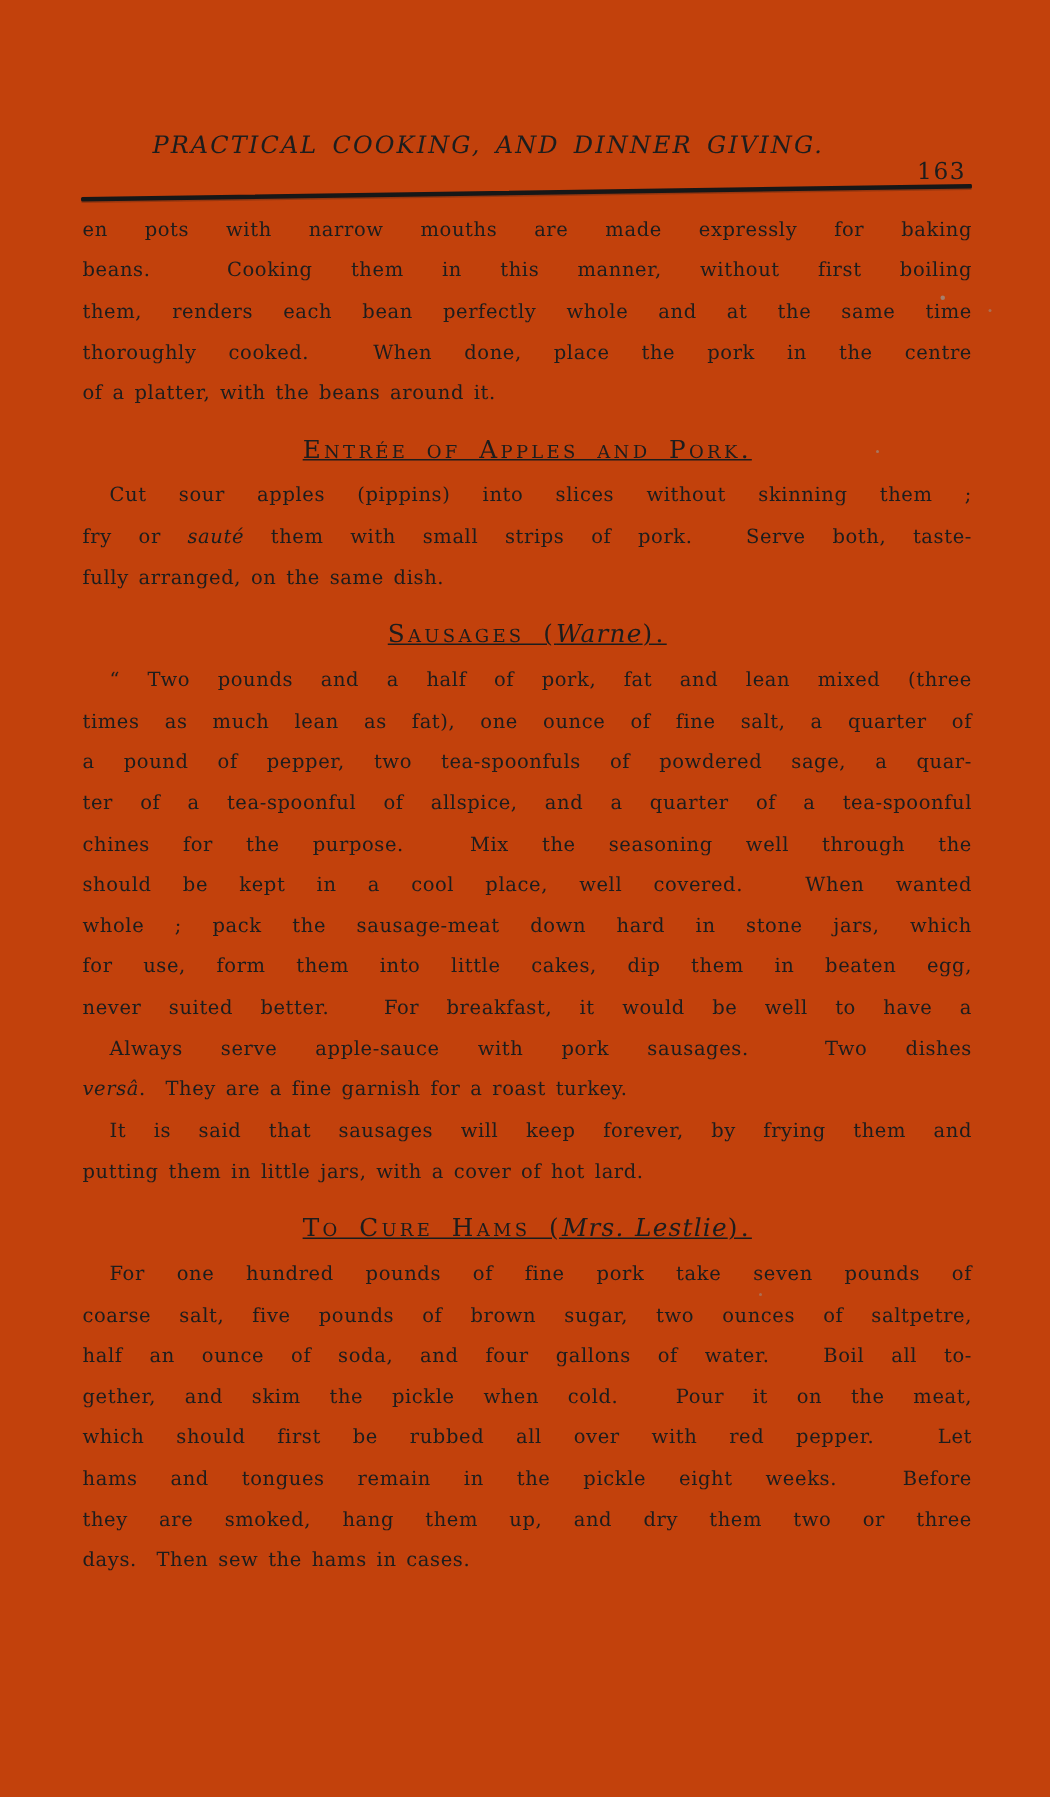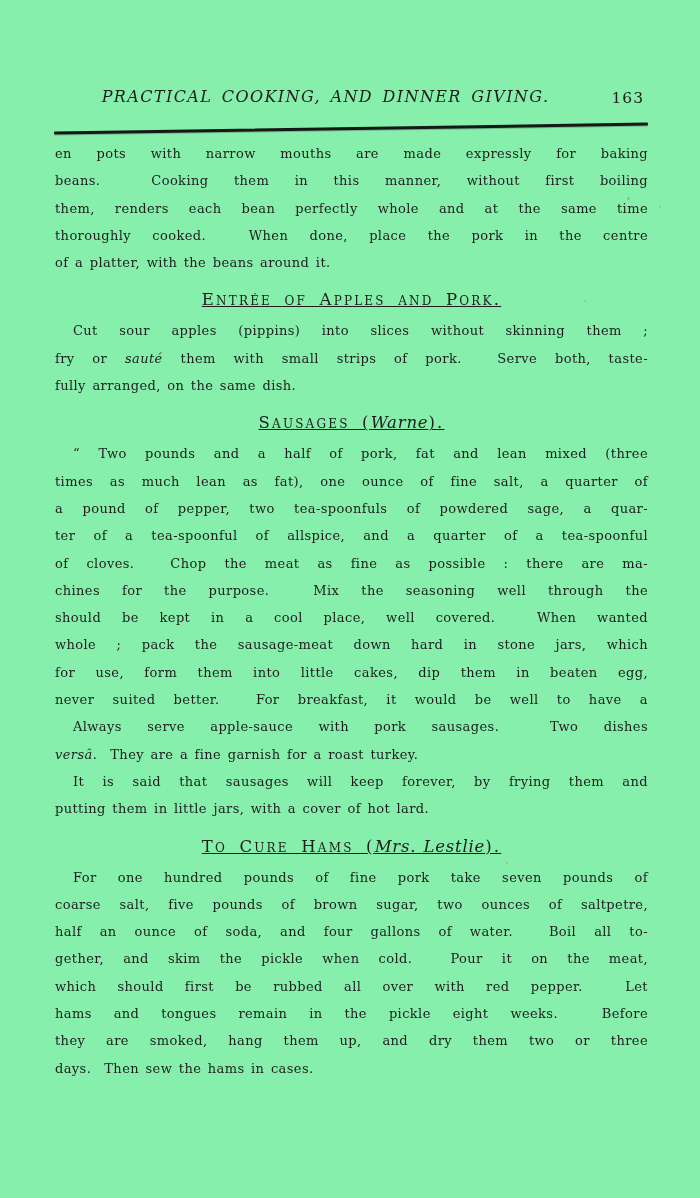"PRACTICAL COOKING, AND DINNER GIVING." .page { background: #86efac -> #c2410c }
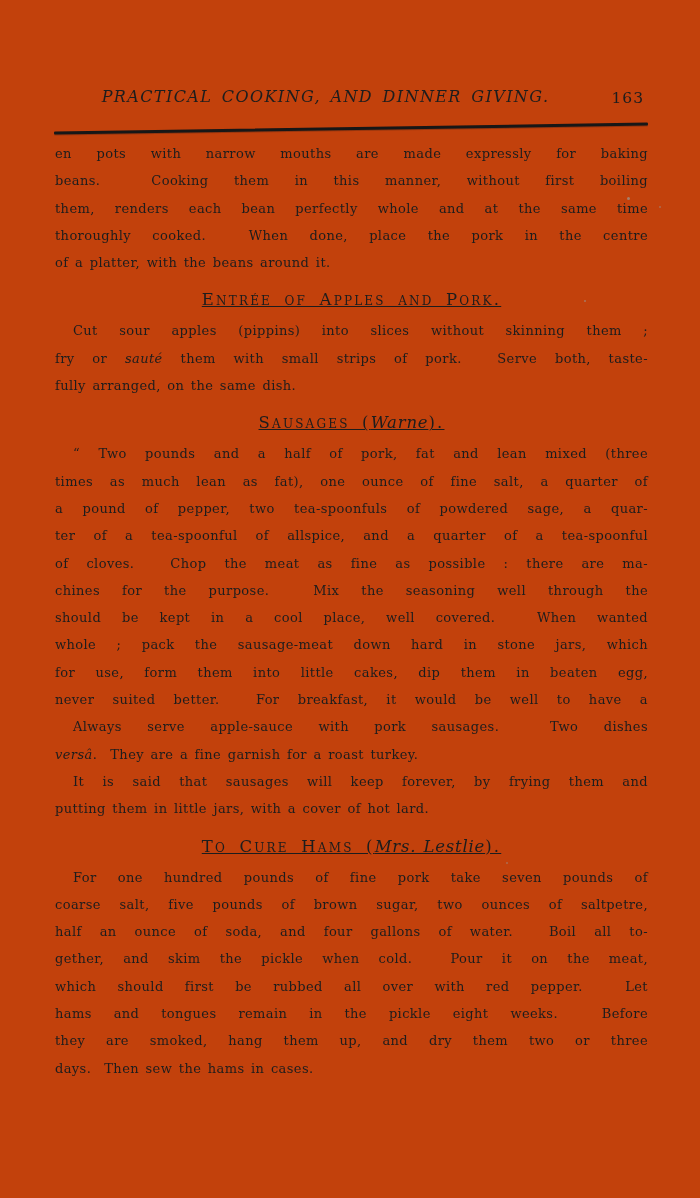"163" .rh-num { top: 2px -> 18px }
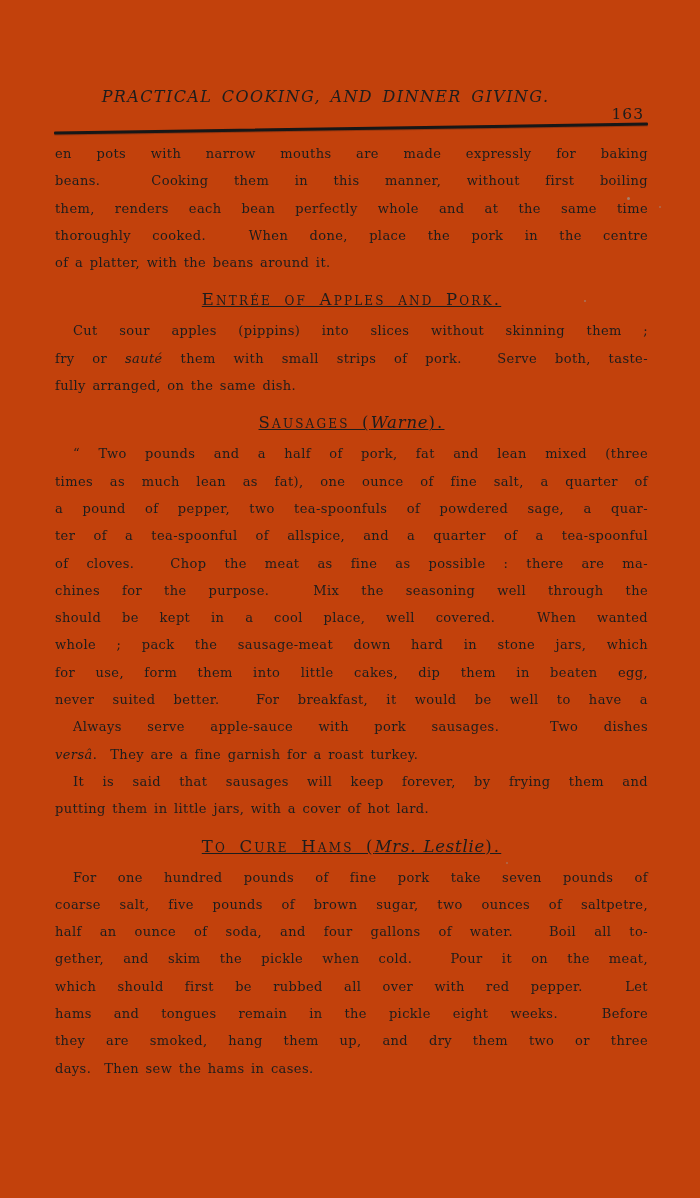"of cloves. Chop the meat" div.line { html: <div>of cloves. Chop the meat as fine as possible : there are ma-</div> -> none }
